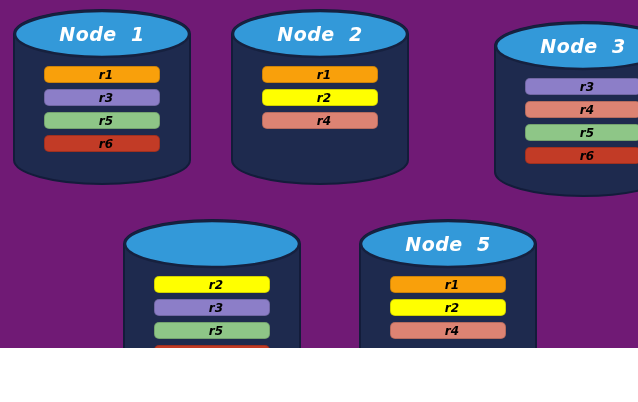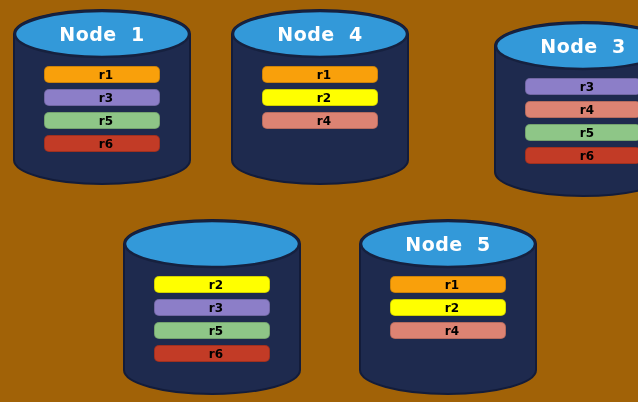"Node 1" .canvas { background: #a16207 -> #701a75; font-style: none -> italic; height: 402px -> 348px }
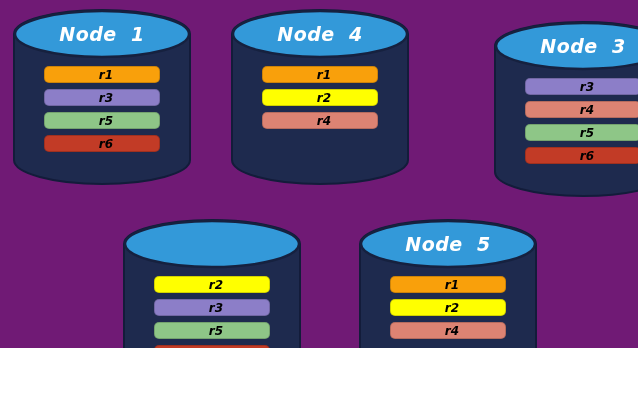"Node 4" div.node-title { text: 4 -> 2 }
